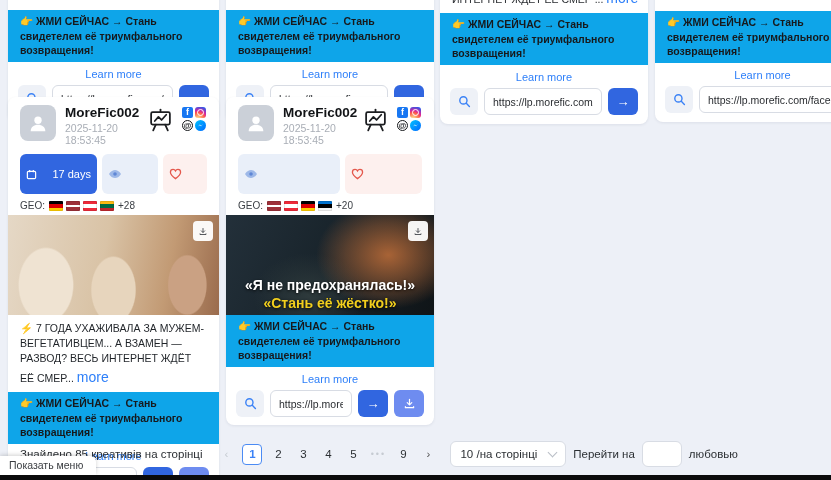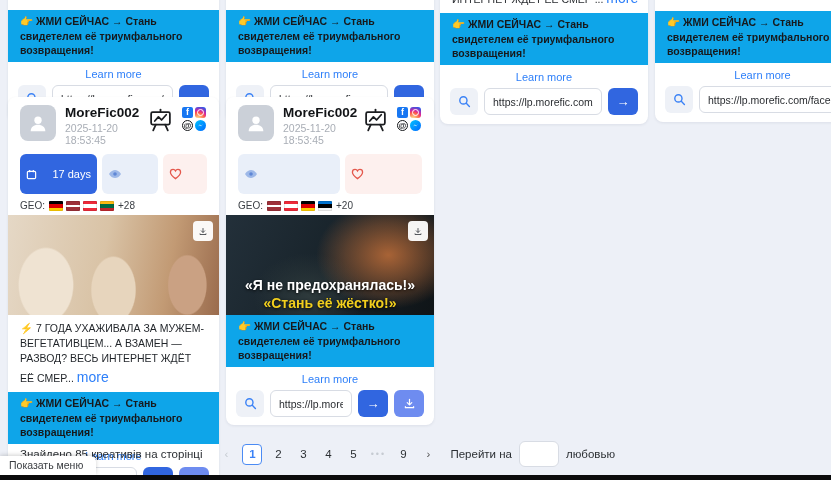"10 /на сторінці" span.pgsel { html: none -> <span> <span>10 /на сторінці</span> <span></span> </span> }
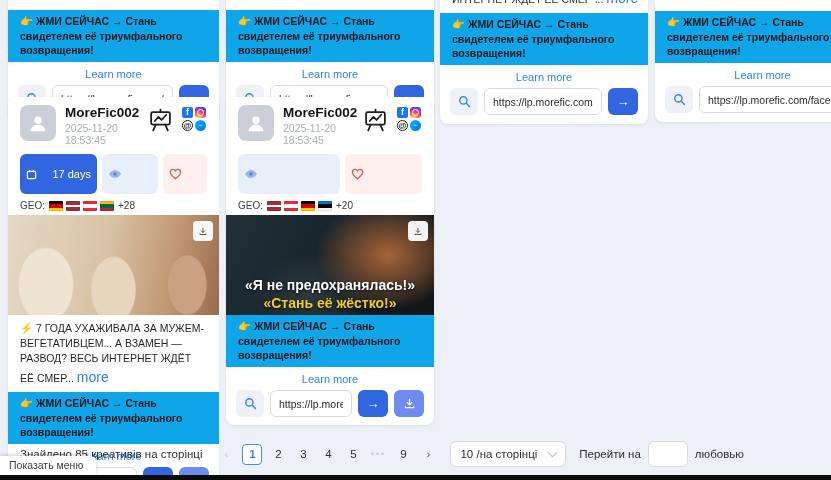"Перейти на" .goto-label { margin-left: 6px -> none }
